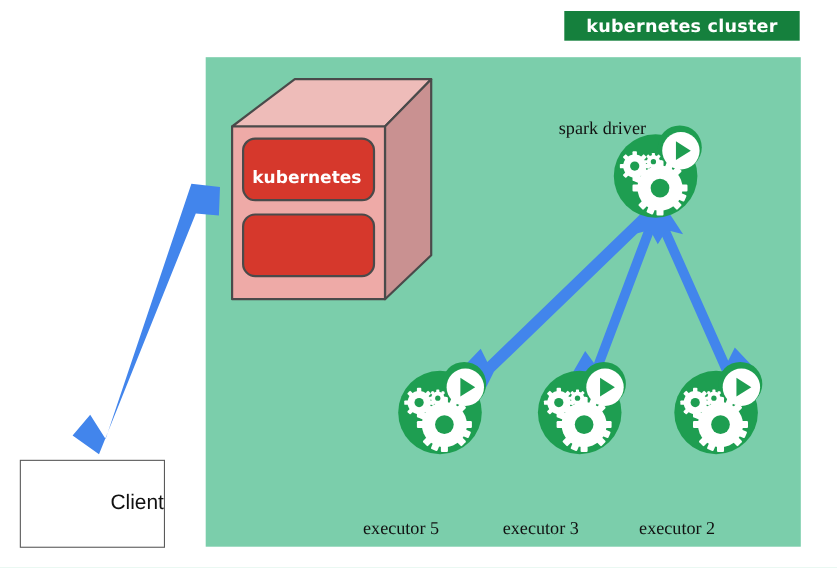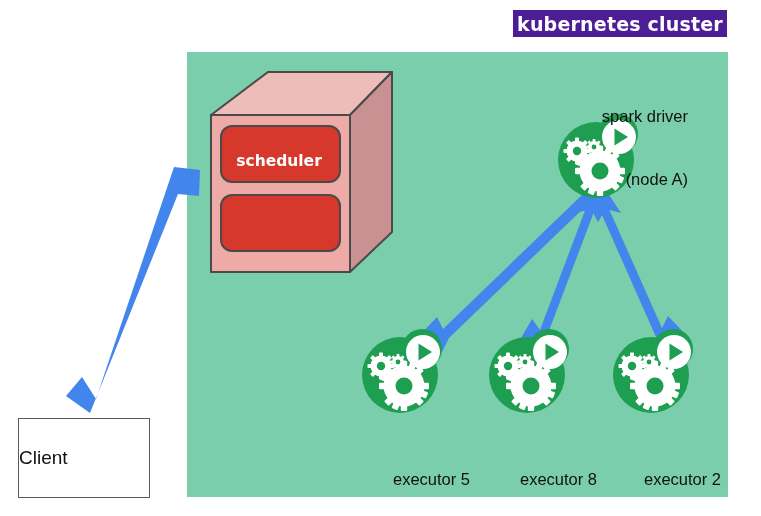"kubernetes cluster" .cluster-badge { background: #4c1d95 -> #15803d; font-size: 19px -> 16px }
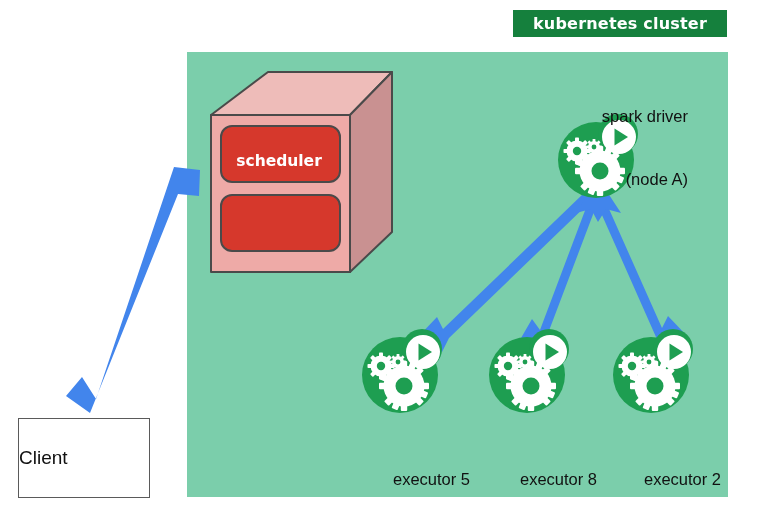"spark driver" .node-label { font-family: Liberation Sans, sans-serif -> Liberation Serif, serif; text-align: right -> left }
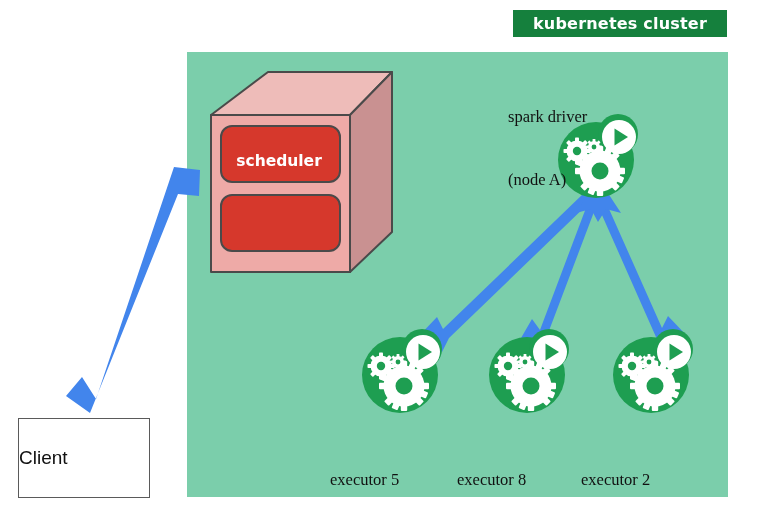"scheduler" div.cube-text { text: scheduler -> kubernetes }
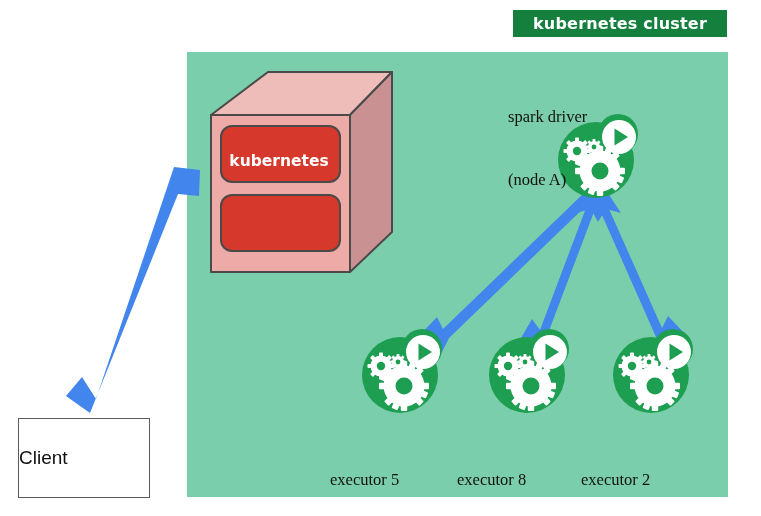"(node A)" div { html: <div>(node A)</div> -> none }
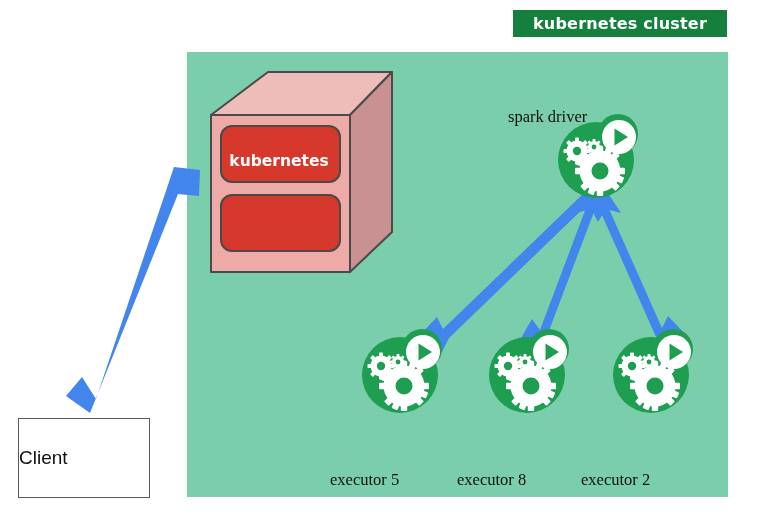"Client" .client-box { justify-content: flex-start -> flex-end }
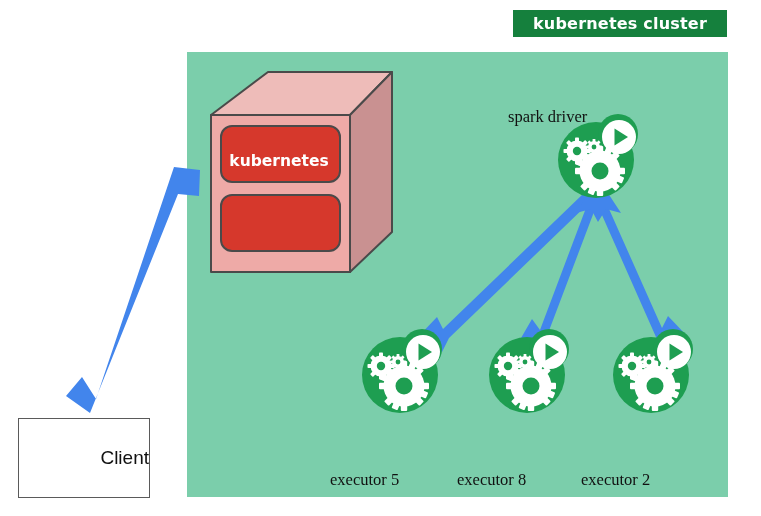"executor 8" div { text: 8 -> 3 }
